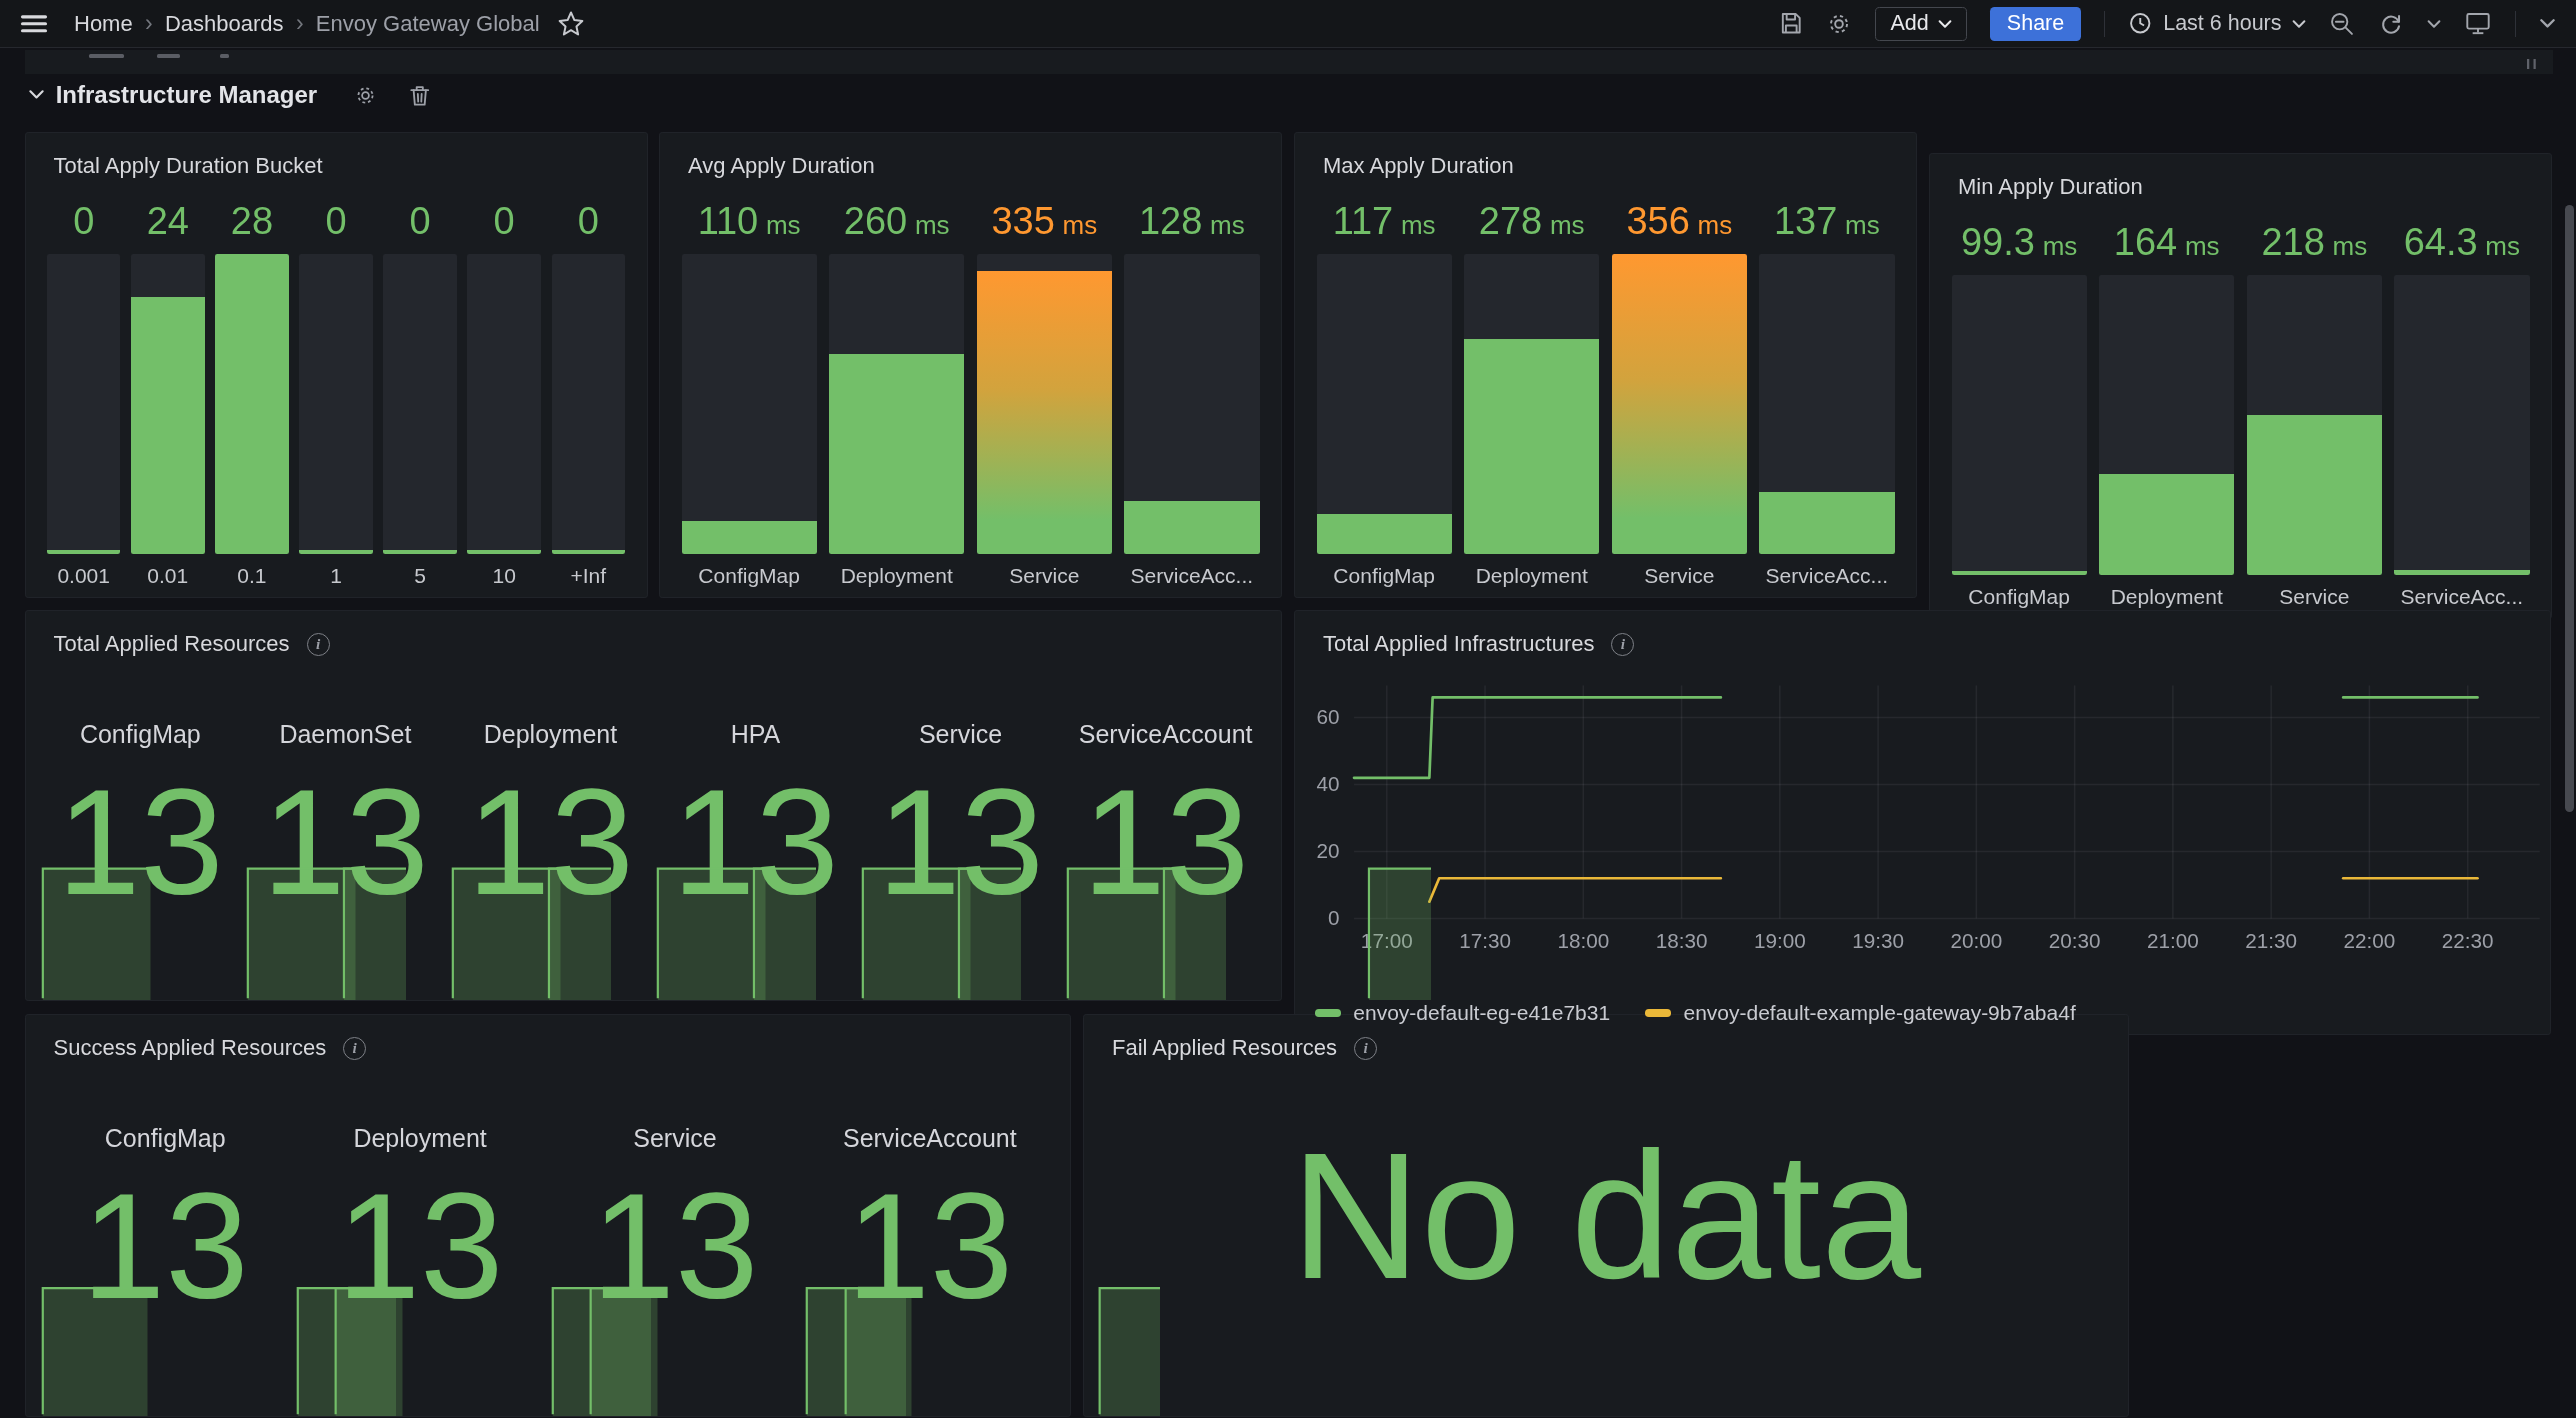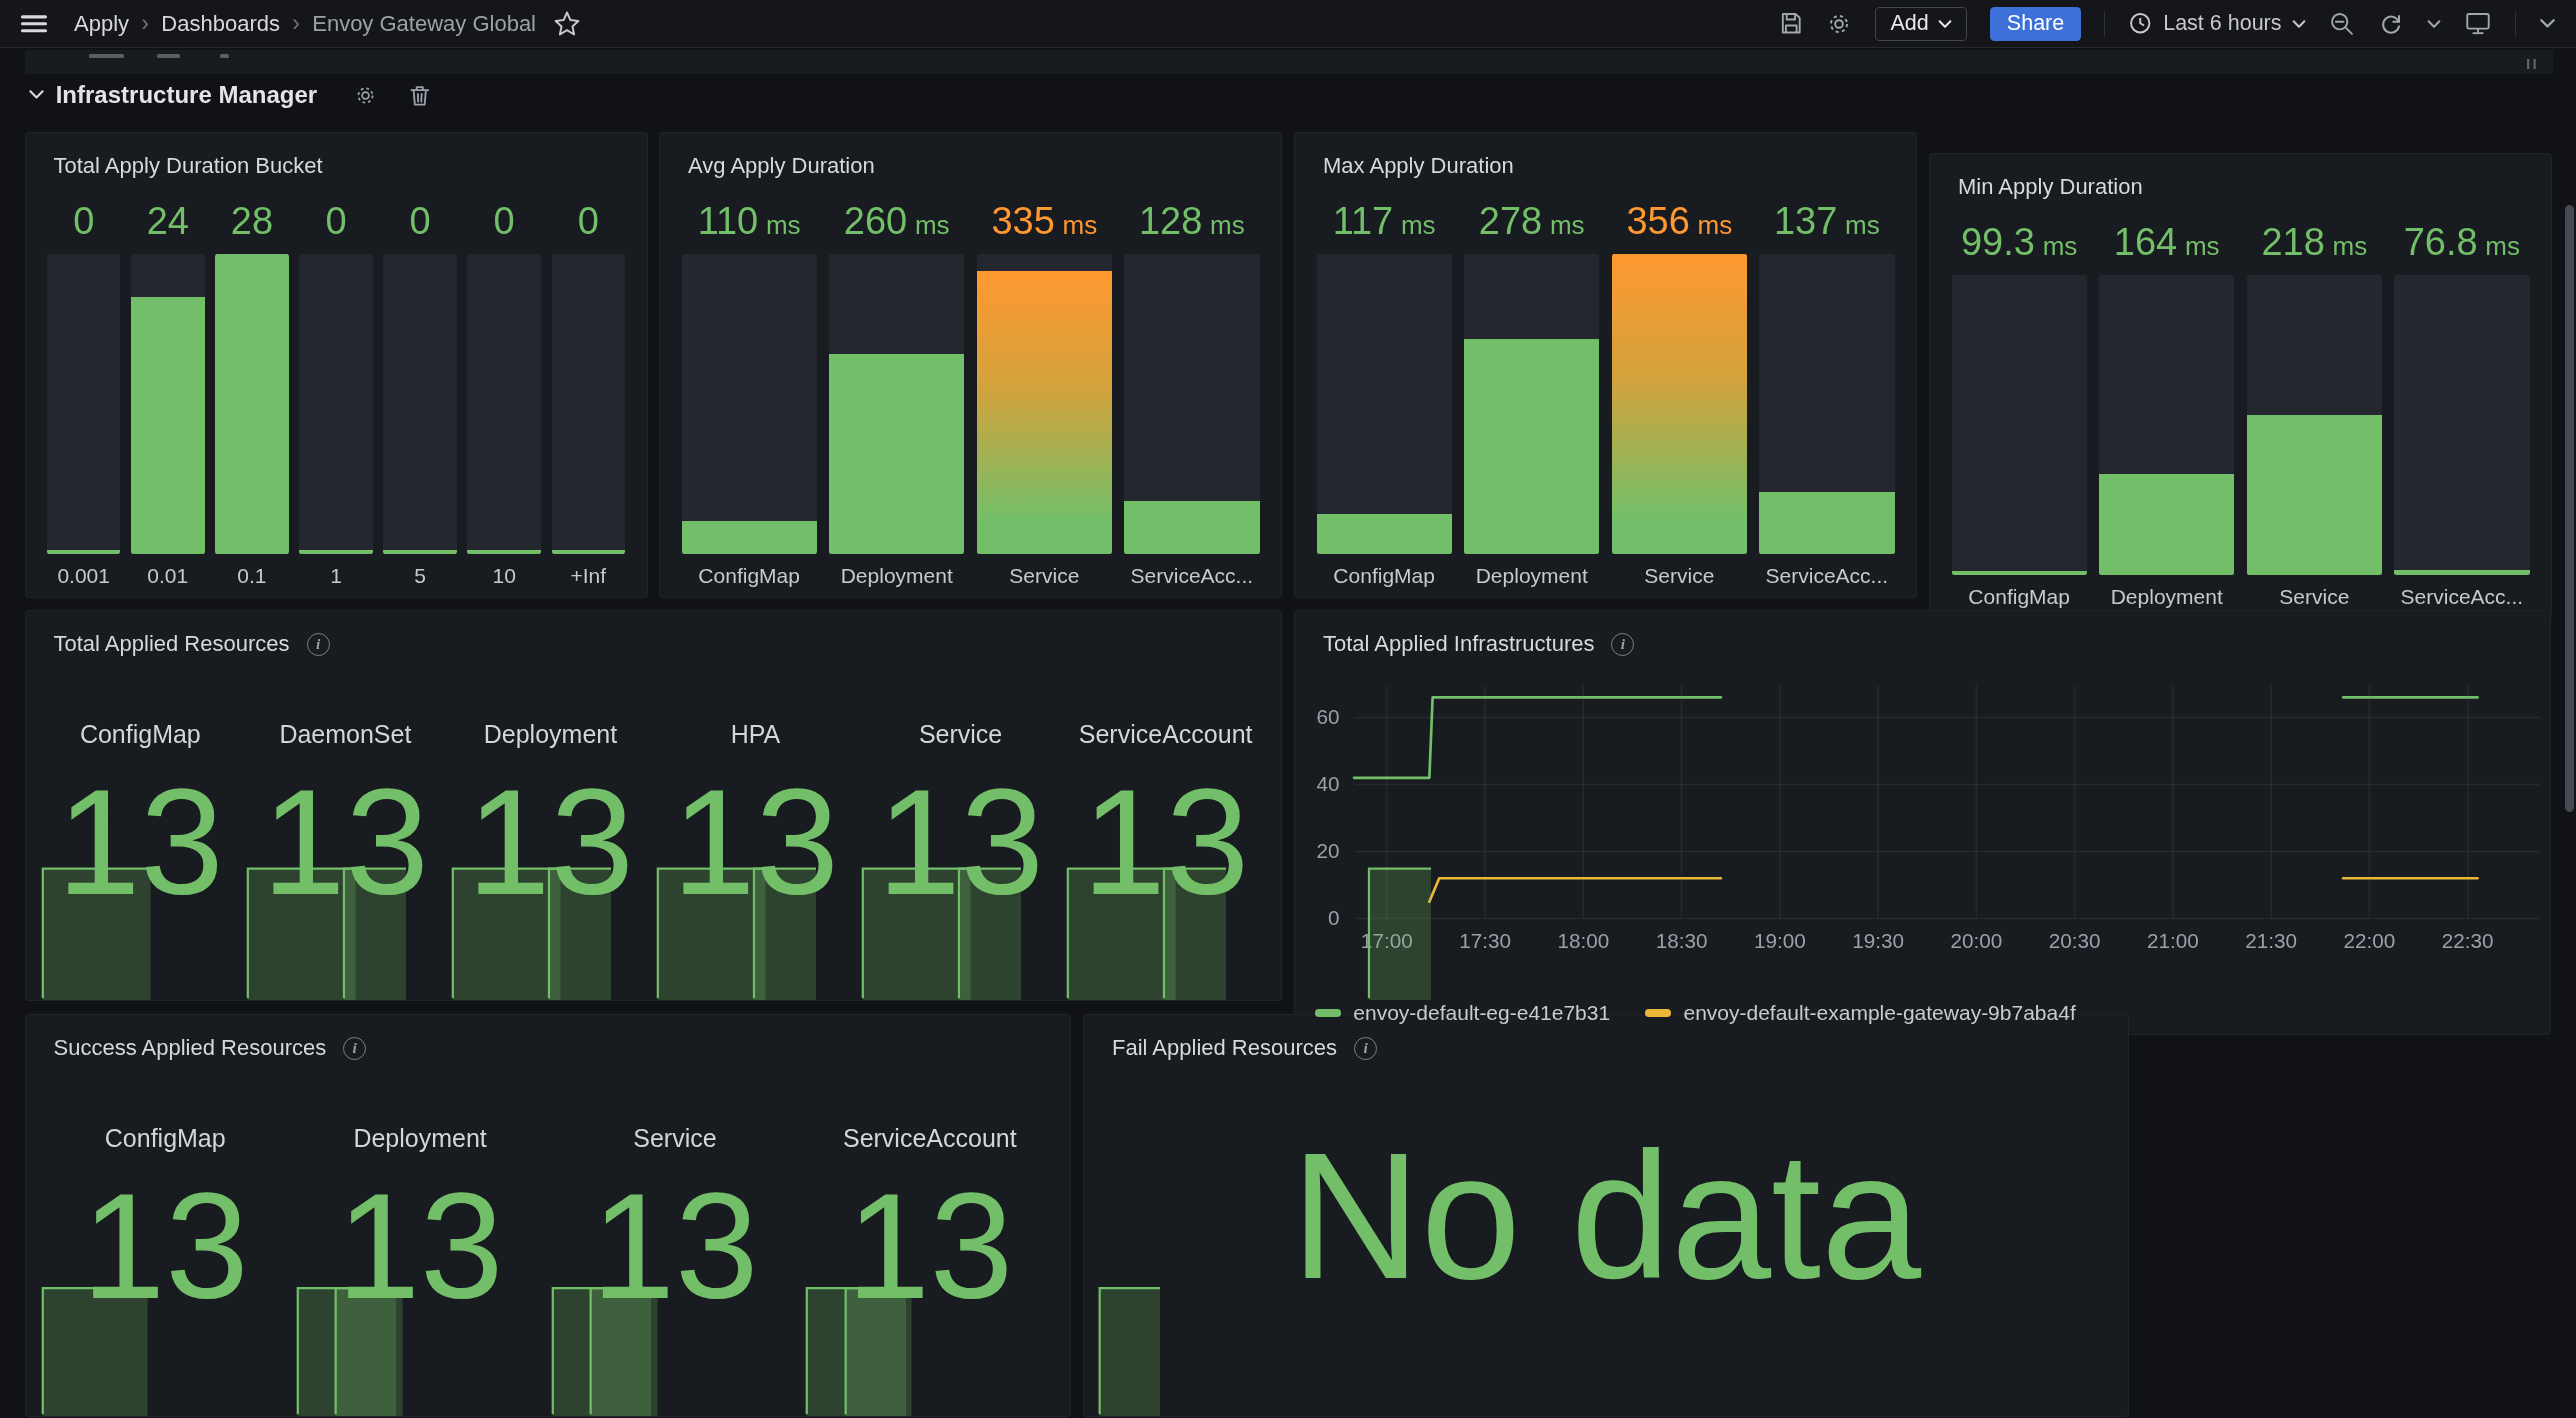"Apply" span.crumb { text: Apply -> Home }
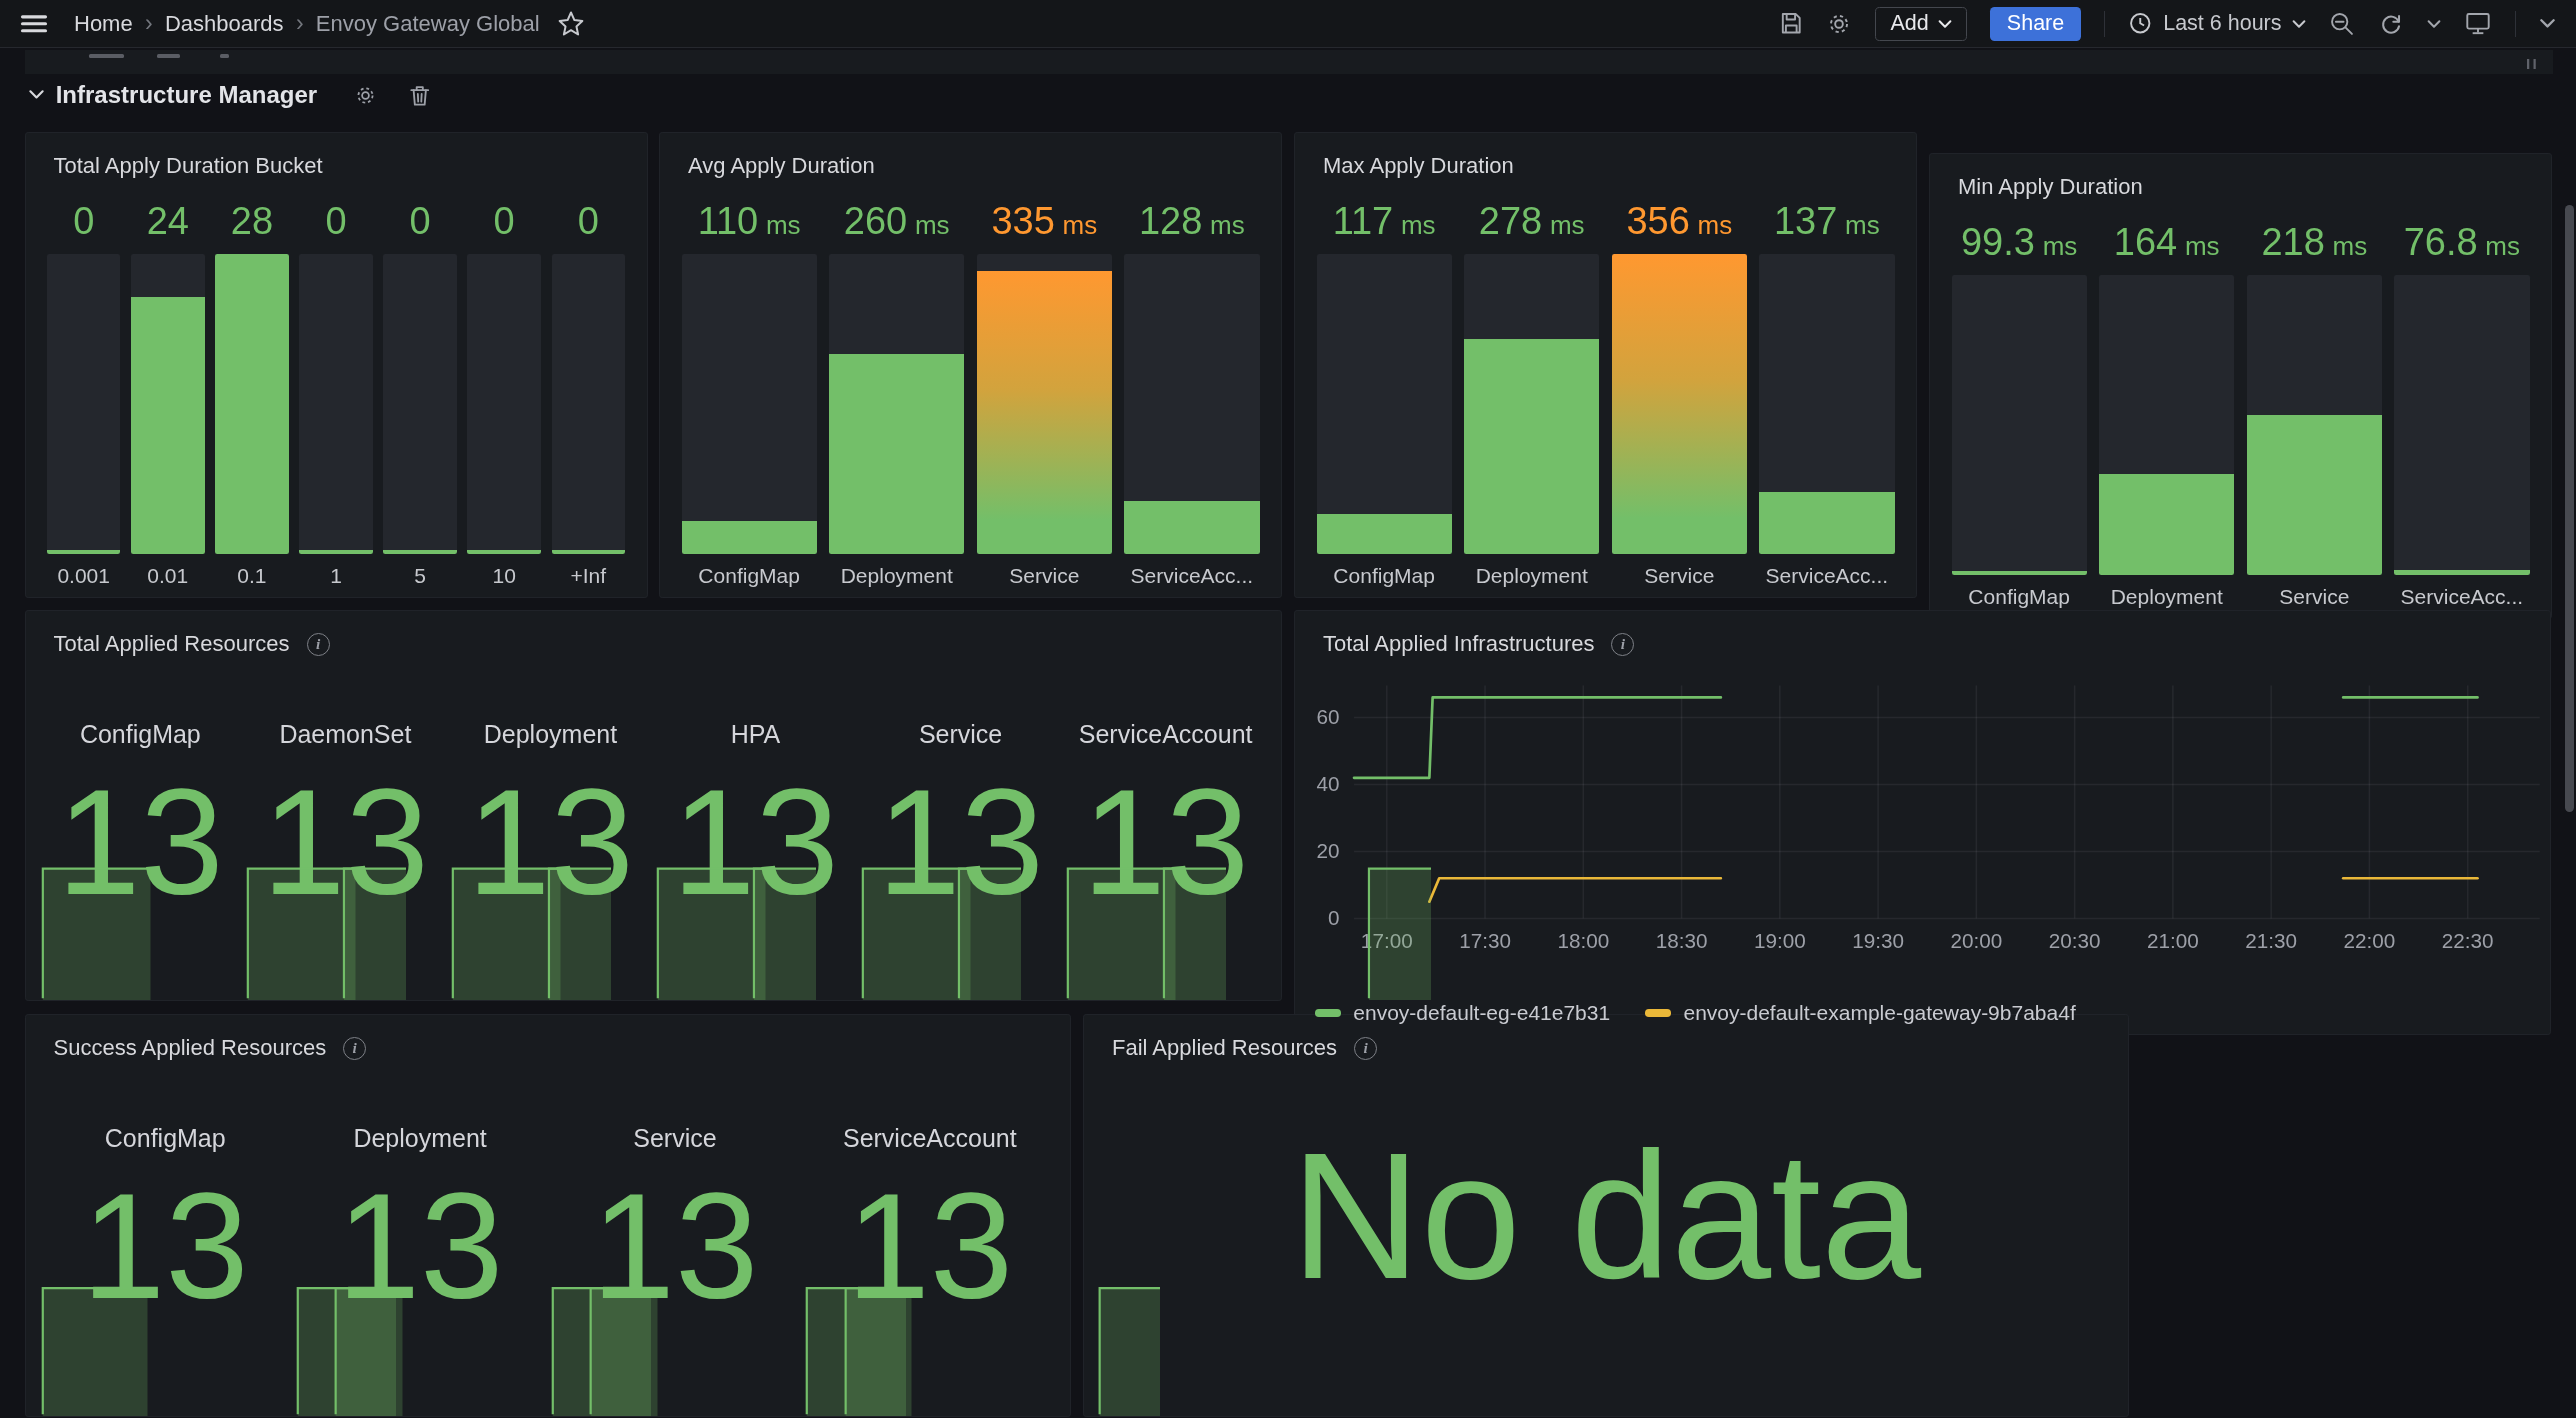"76.8" span { text: 76.8 -> 64.3 }
